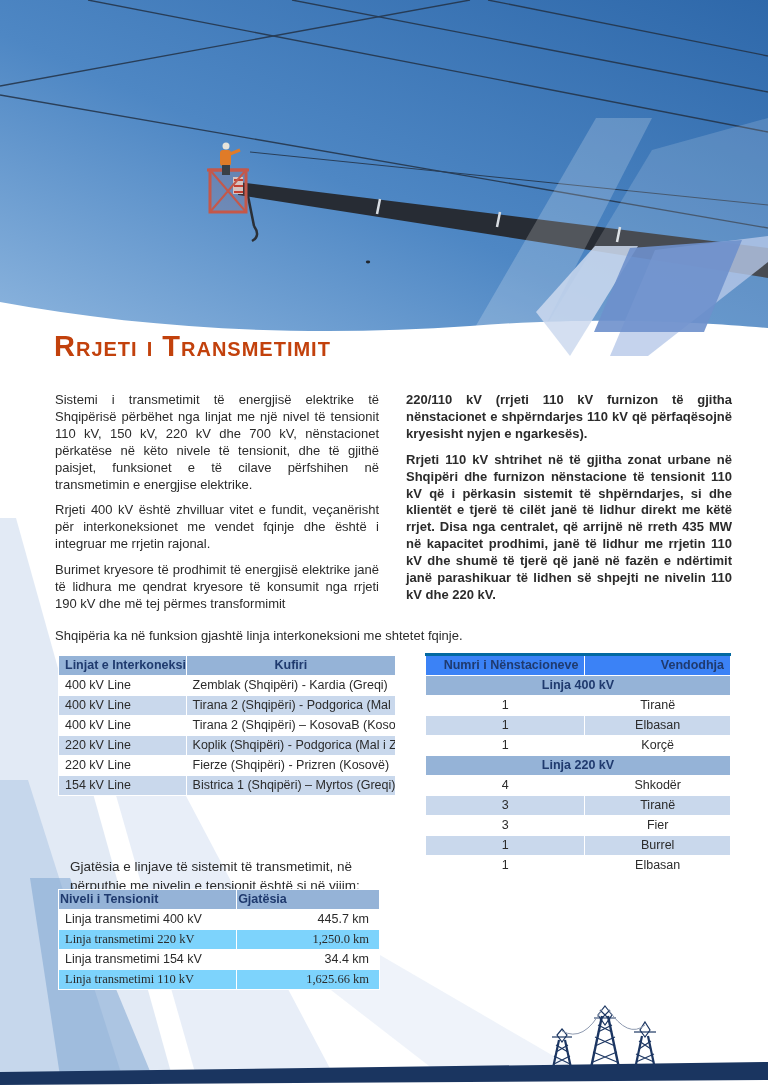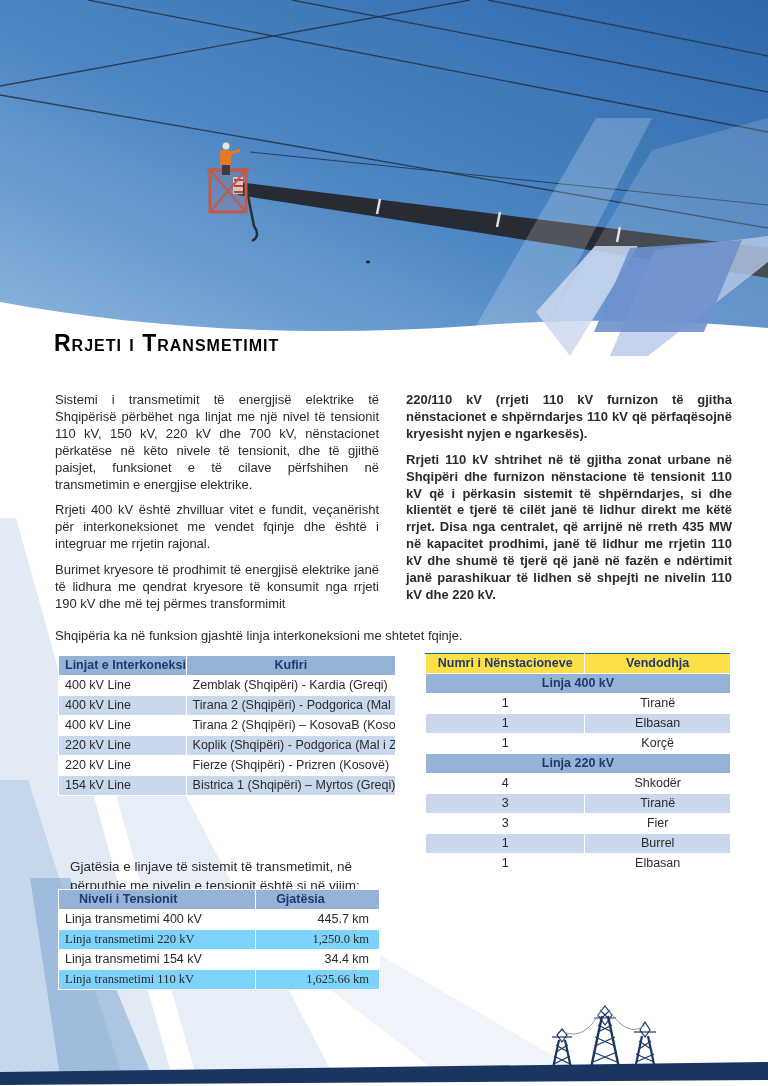"Rrjeti i Transmetimit" .title { color: #000000 -> #c2410c; font-size: 23px -> 29px }
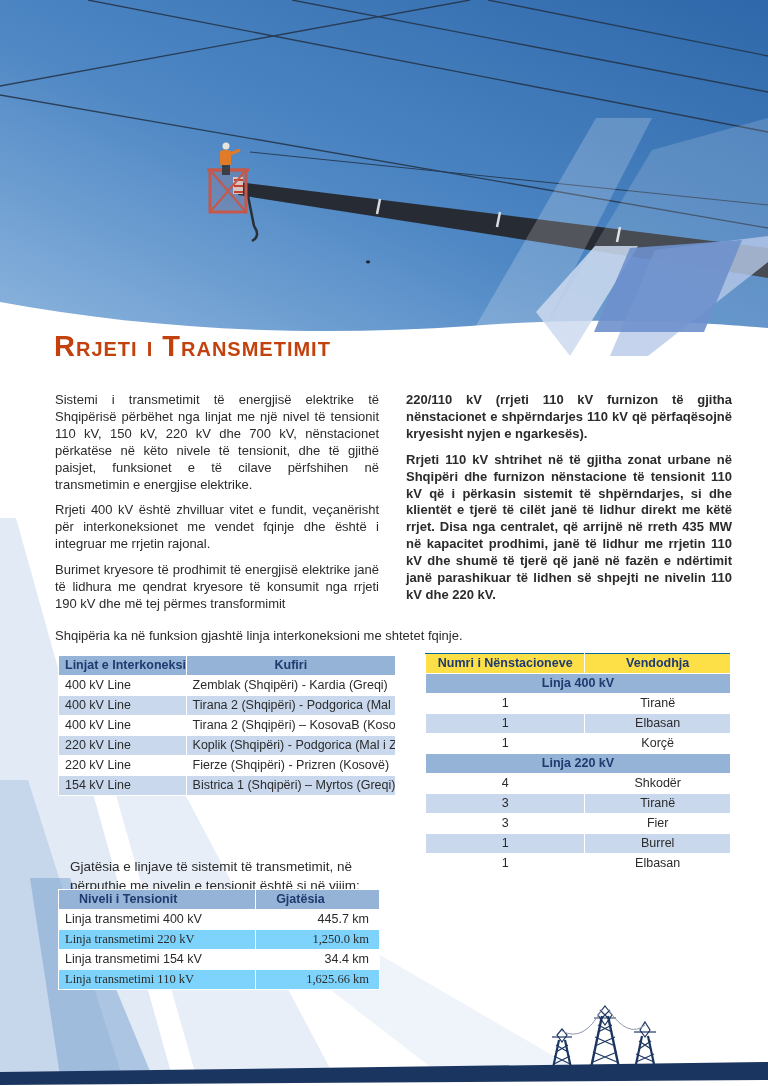"Numri i Nënstacioneve" .tbl-substations thead th { background: #fde047 -> #3b82f6; border-top: 1px solid #0369a1 -> 3px solid #0369a1; text-align: none -> right }
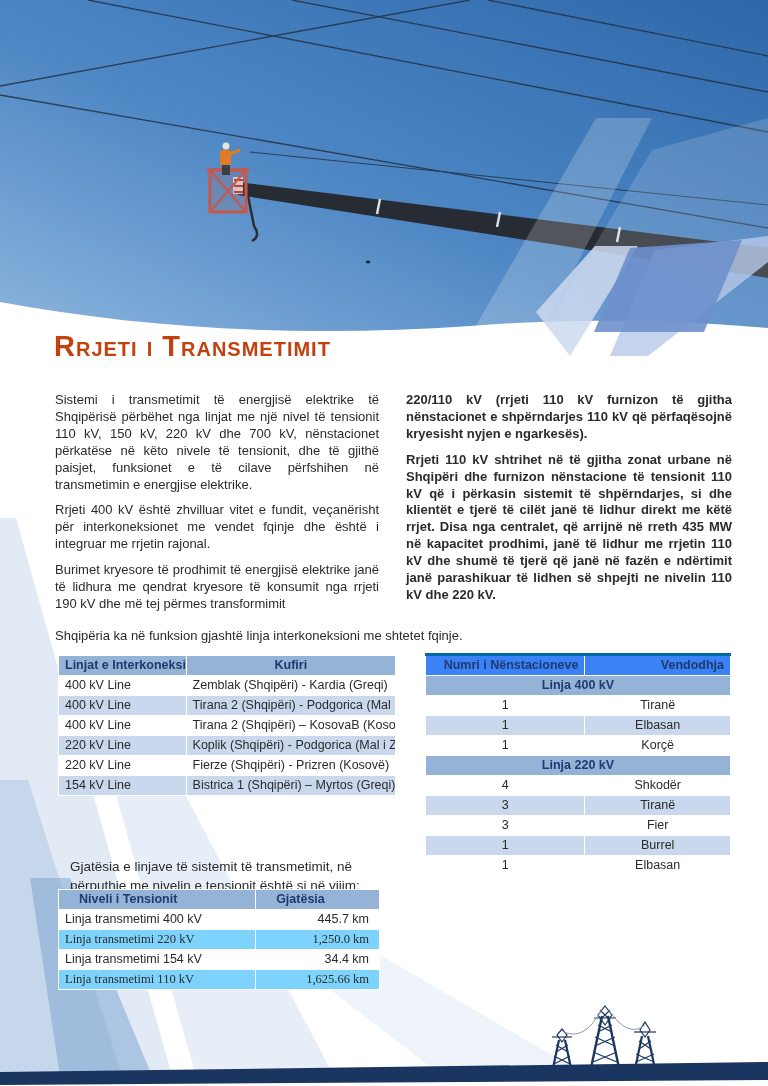"Niveli i Tensionit" .tbl-length th { padding-left: 20px -> 1px }
